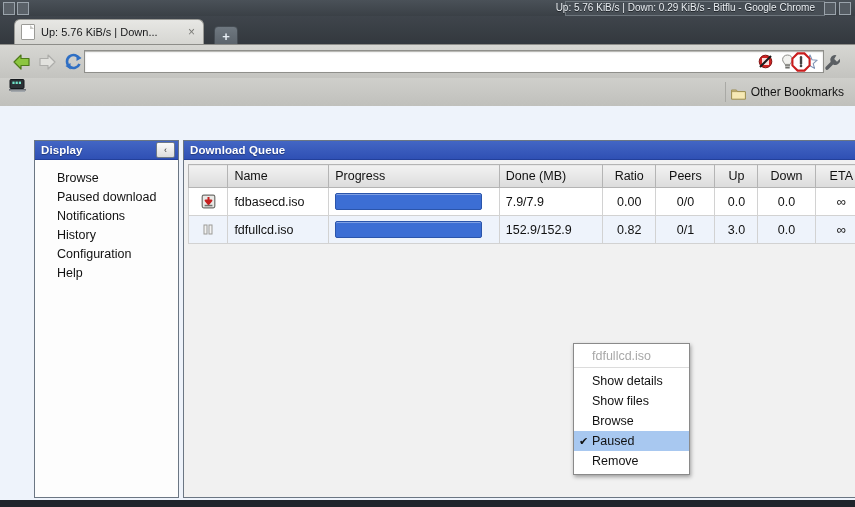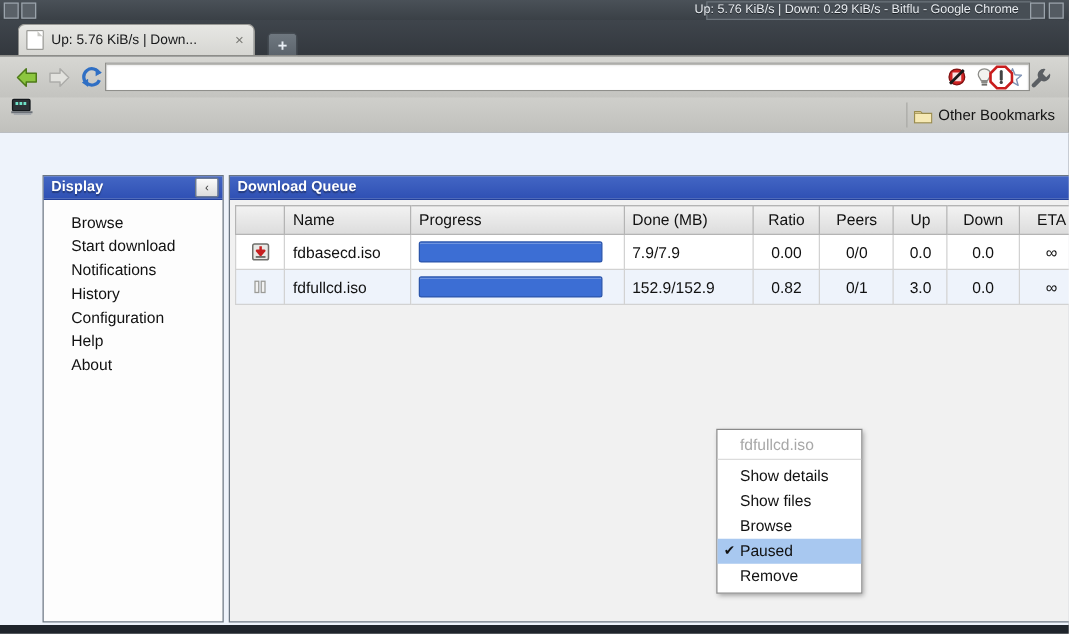"Start download" li { text: Start -> Paused }
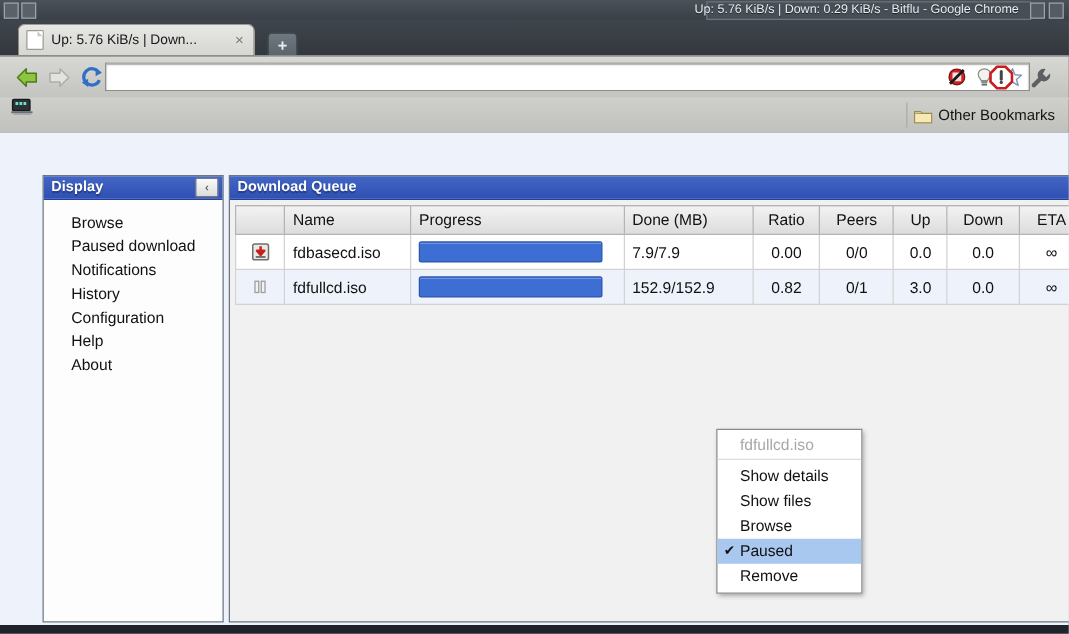"About" li { html: <li>About</li> -> none }
